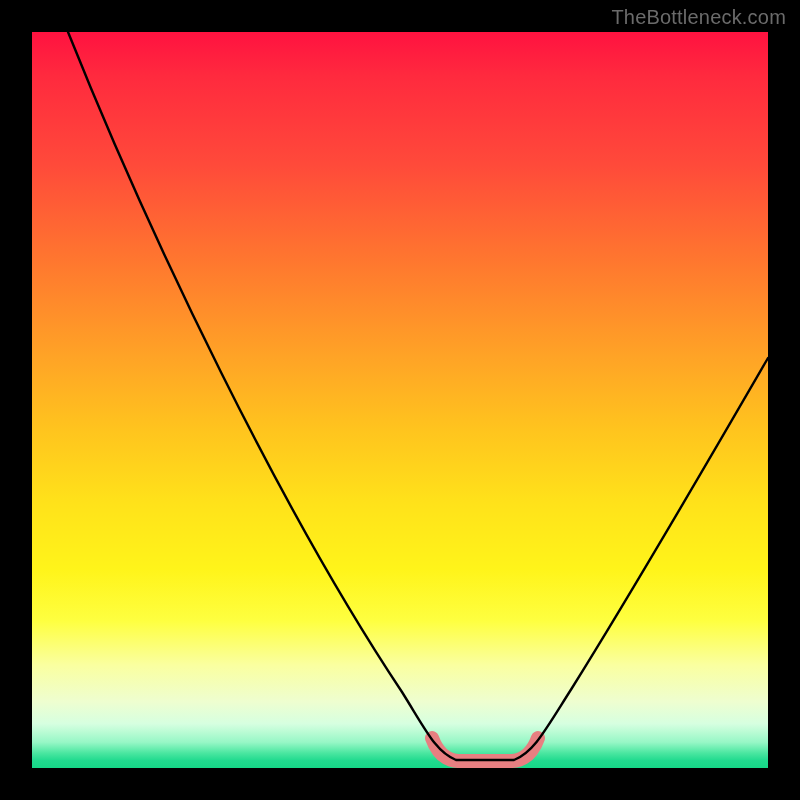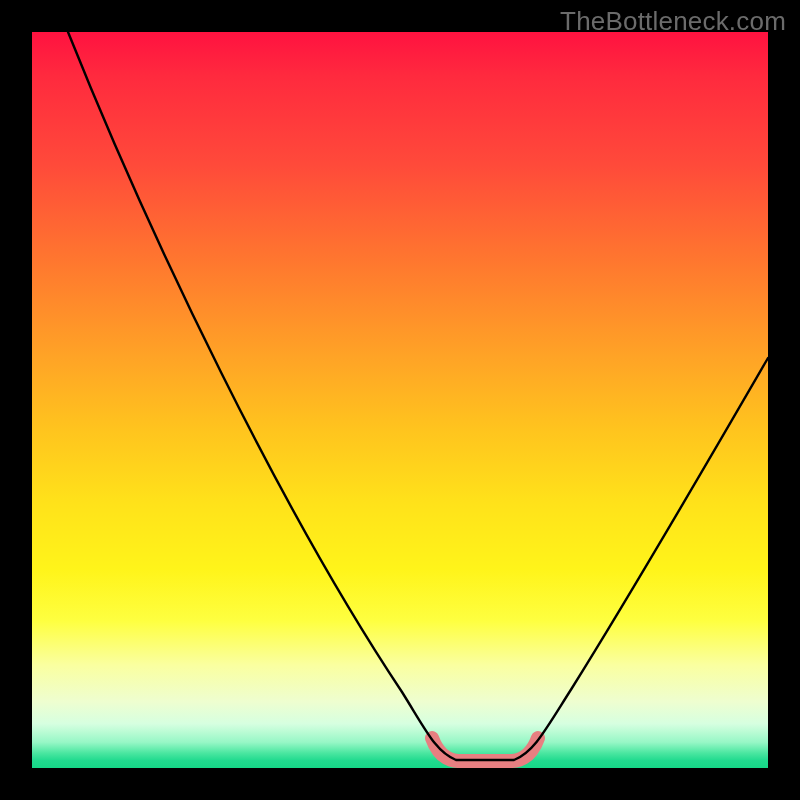"TheBottleneck.com" .watermark { font-size: 26px -> 20px }
